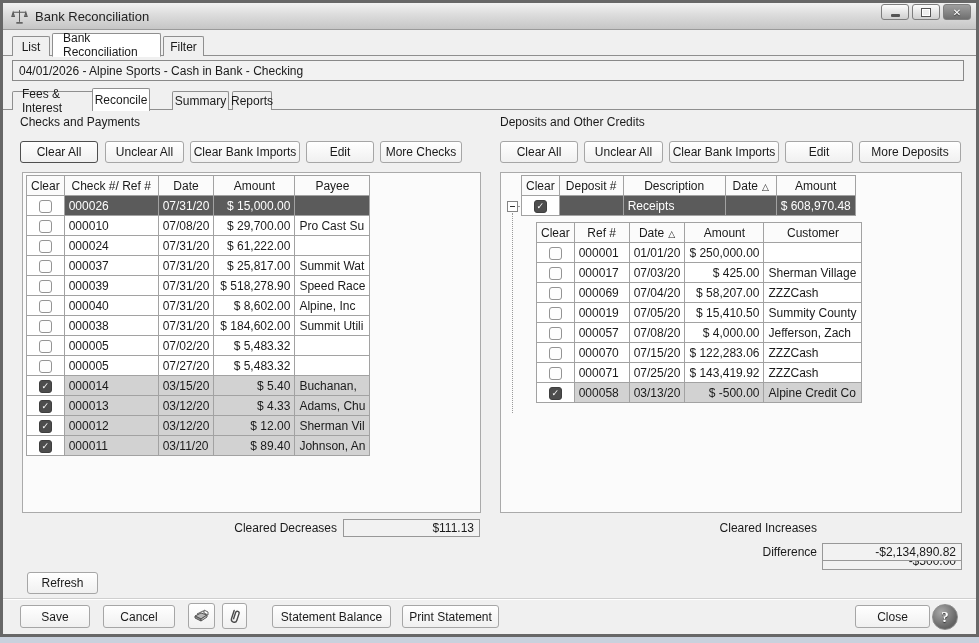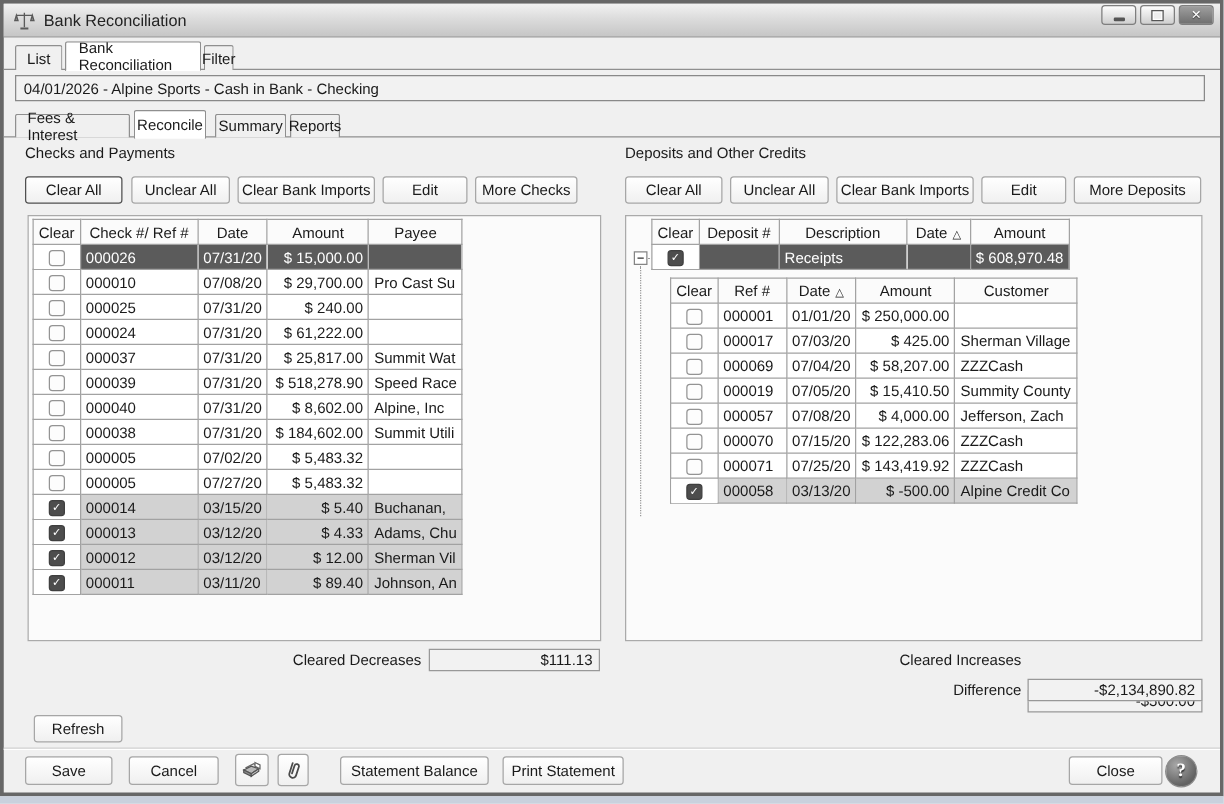"Filter" div.tab { width: 24px -> 41px }
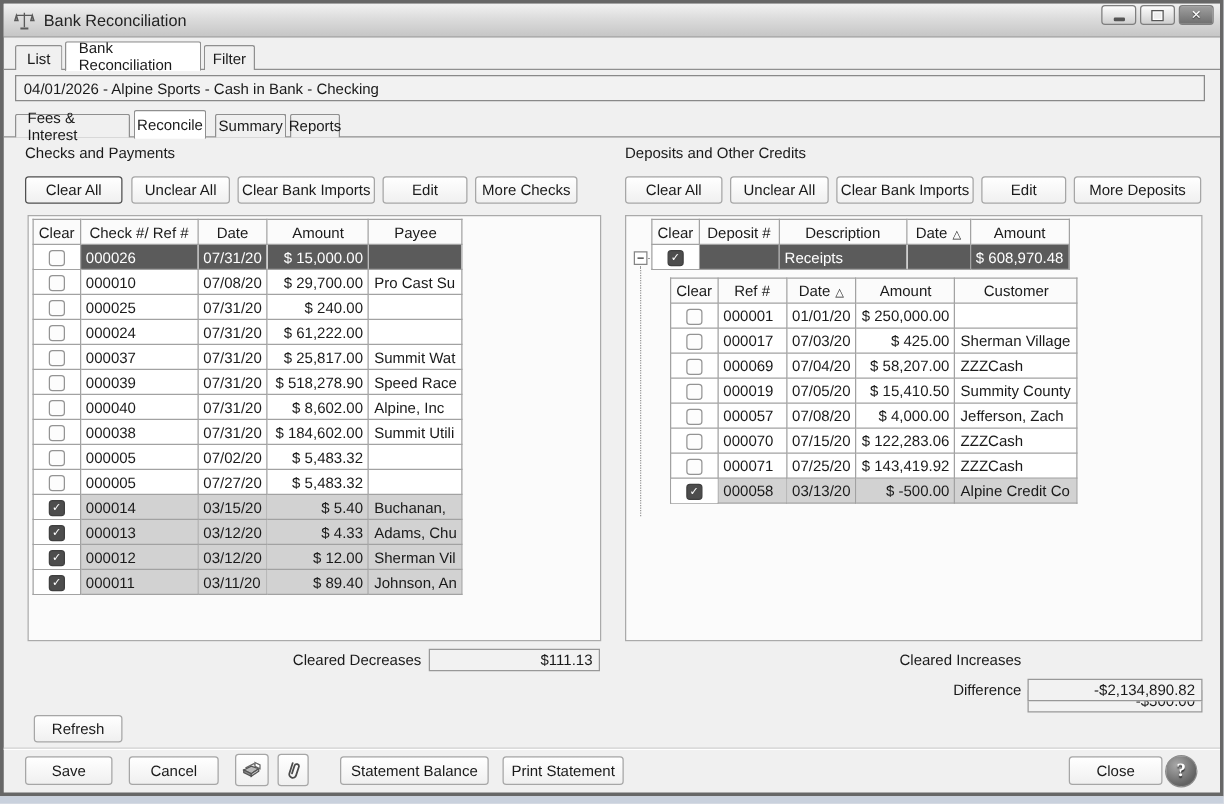"Reconcile" div.subtab { left: 107px -> 92px }
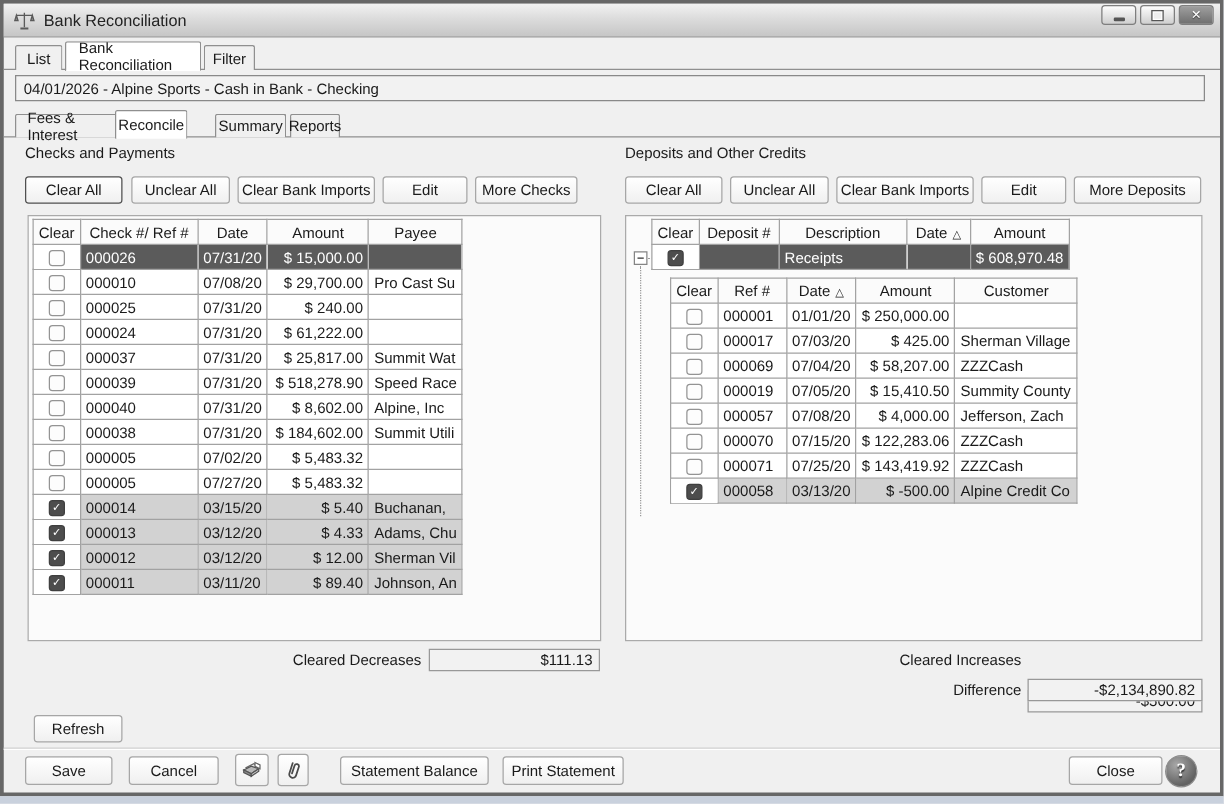"000025" tr { html: <tr> <td><span></span></td> <td>000025</td> <td>07/31/20</td> <td>$ 240.00</td> <td></td> </tr> -> none }
